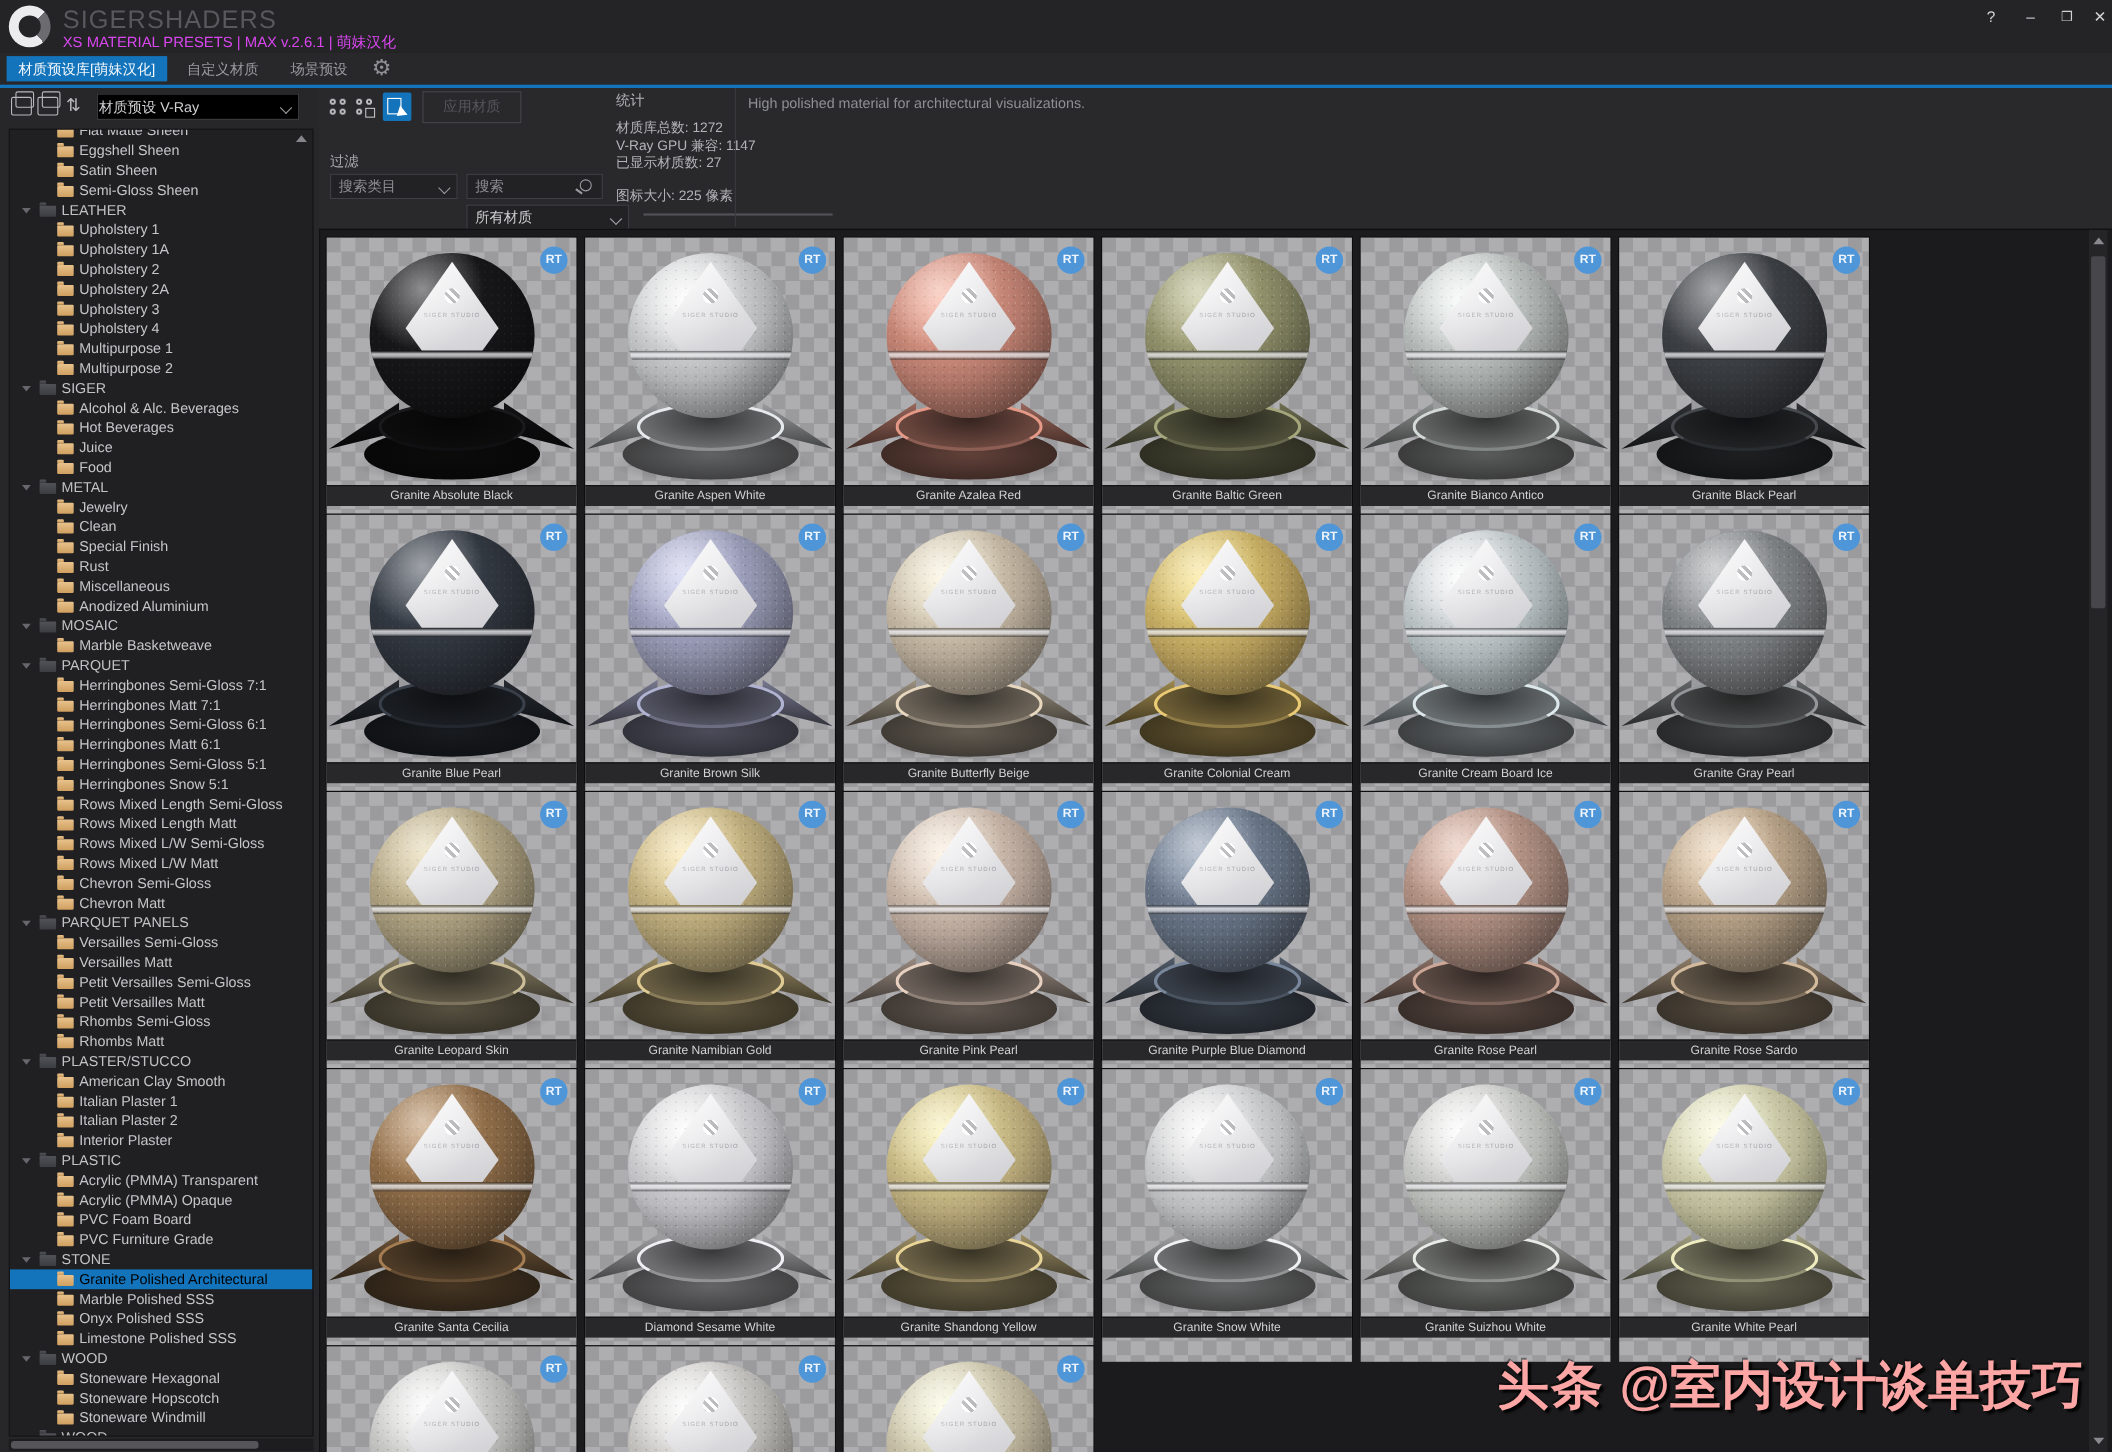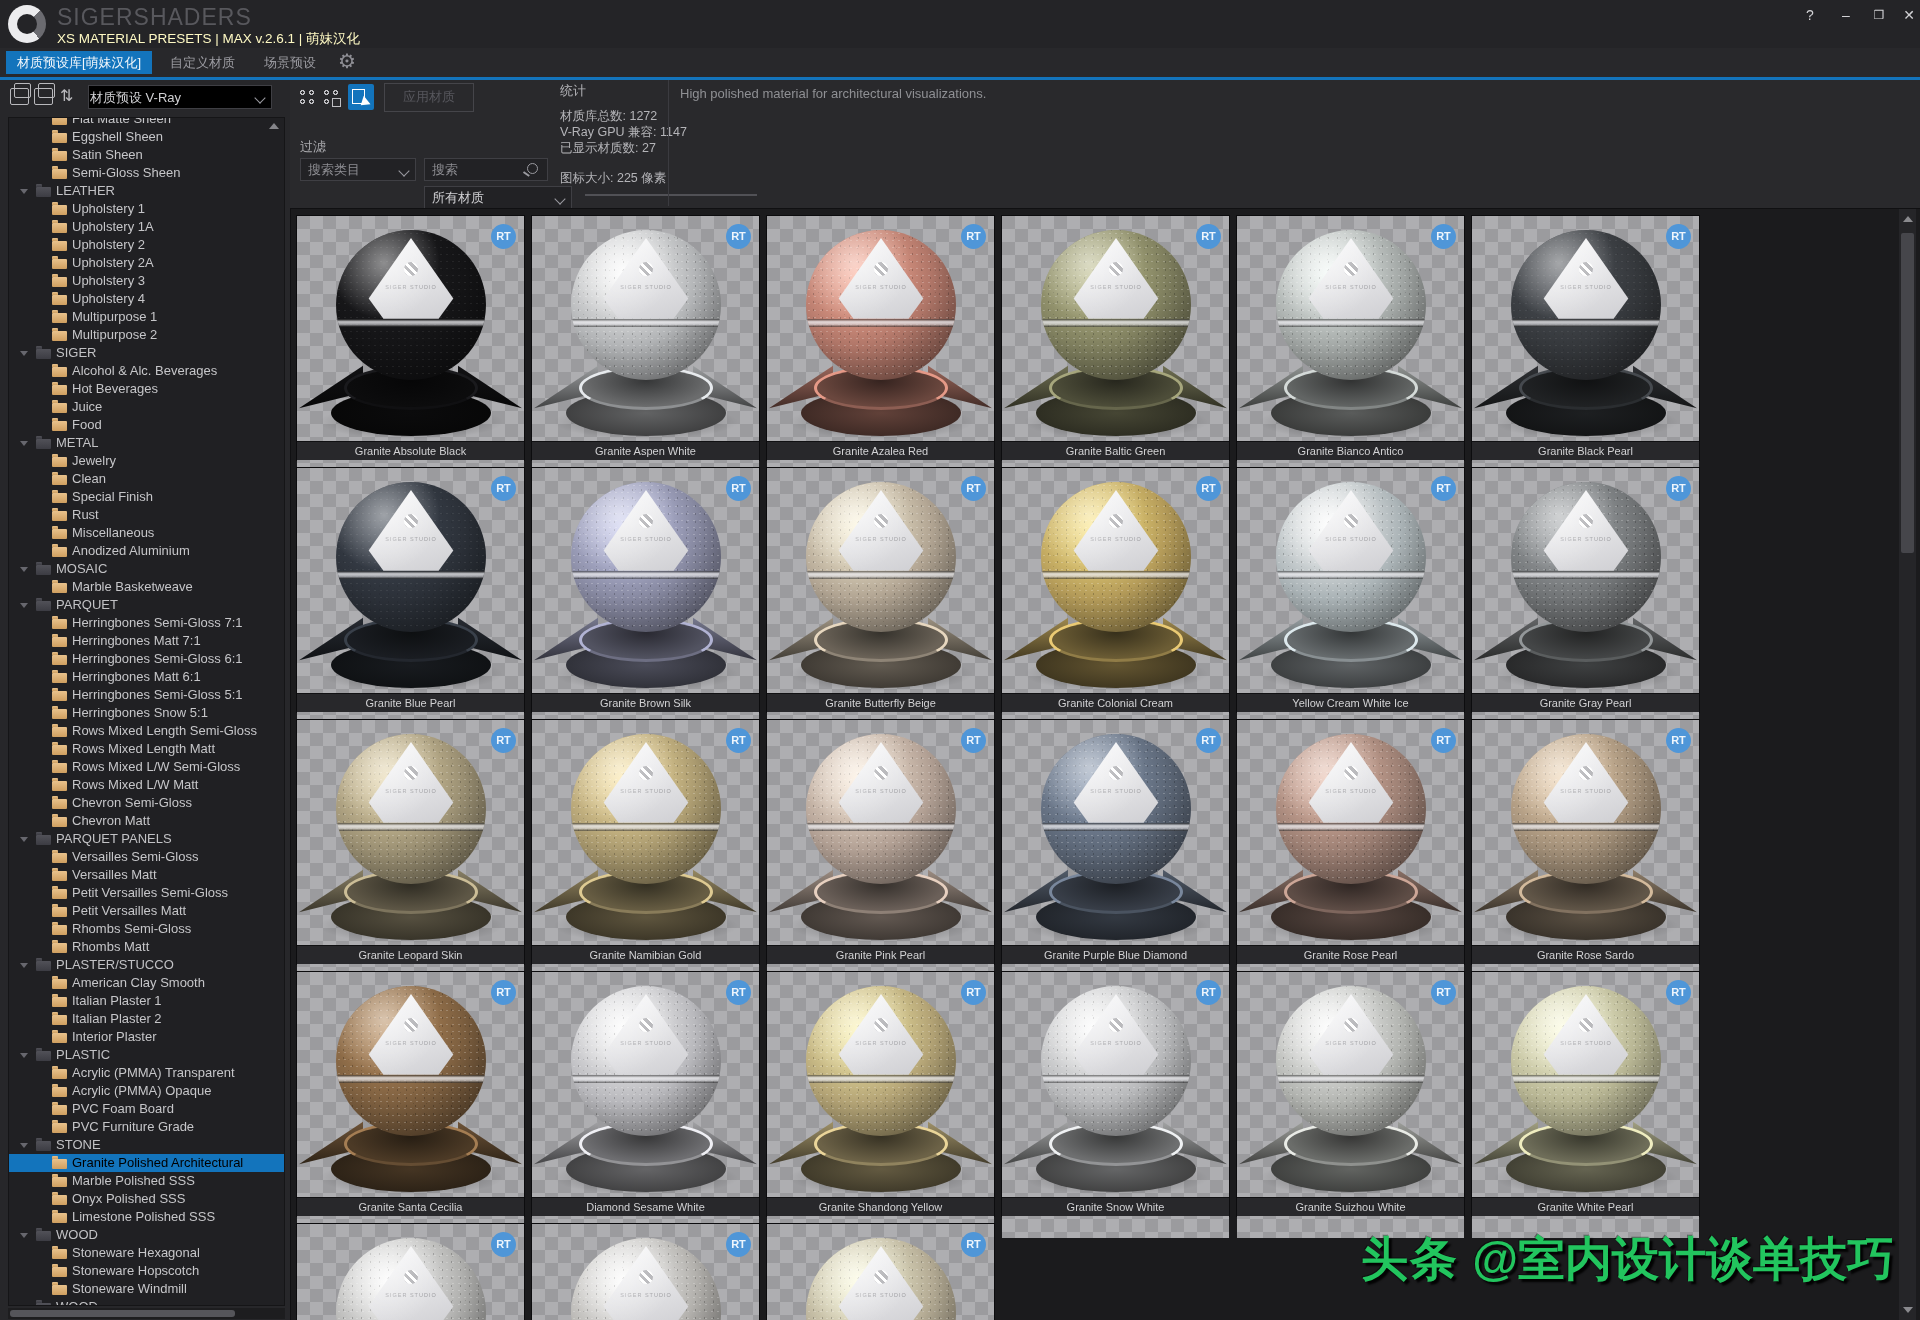"XS MATERIAL PRESETS | MAX" #subtitle { color: #fef9c3 -> #d946ef }
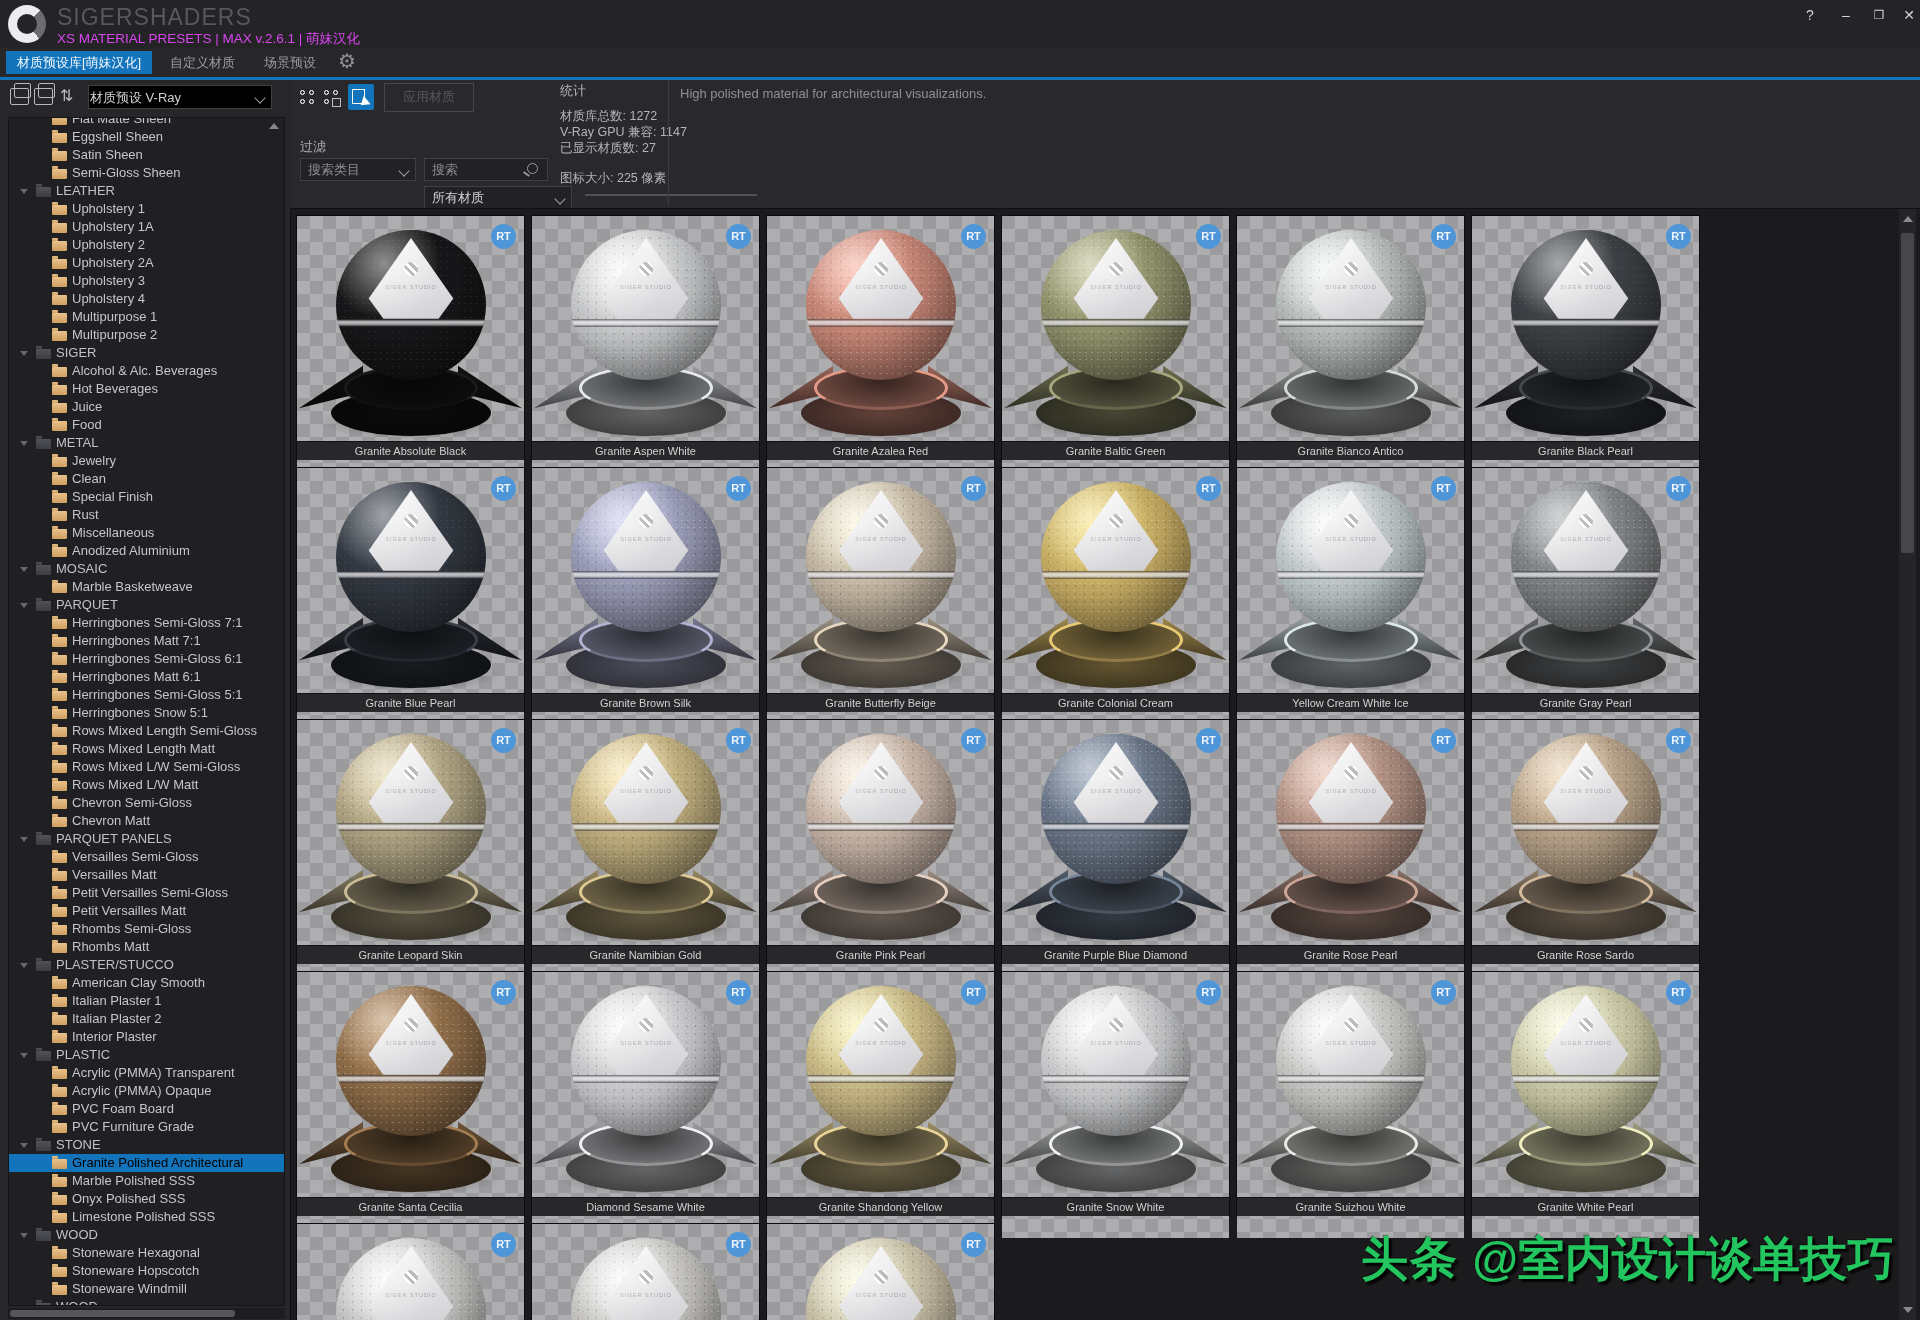"Yellow Cream White Ice" div.name { text: Yellow Cream White -> Granite Cream Board }
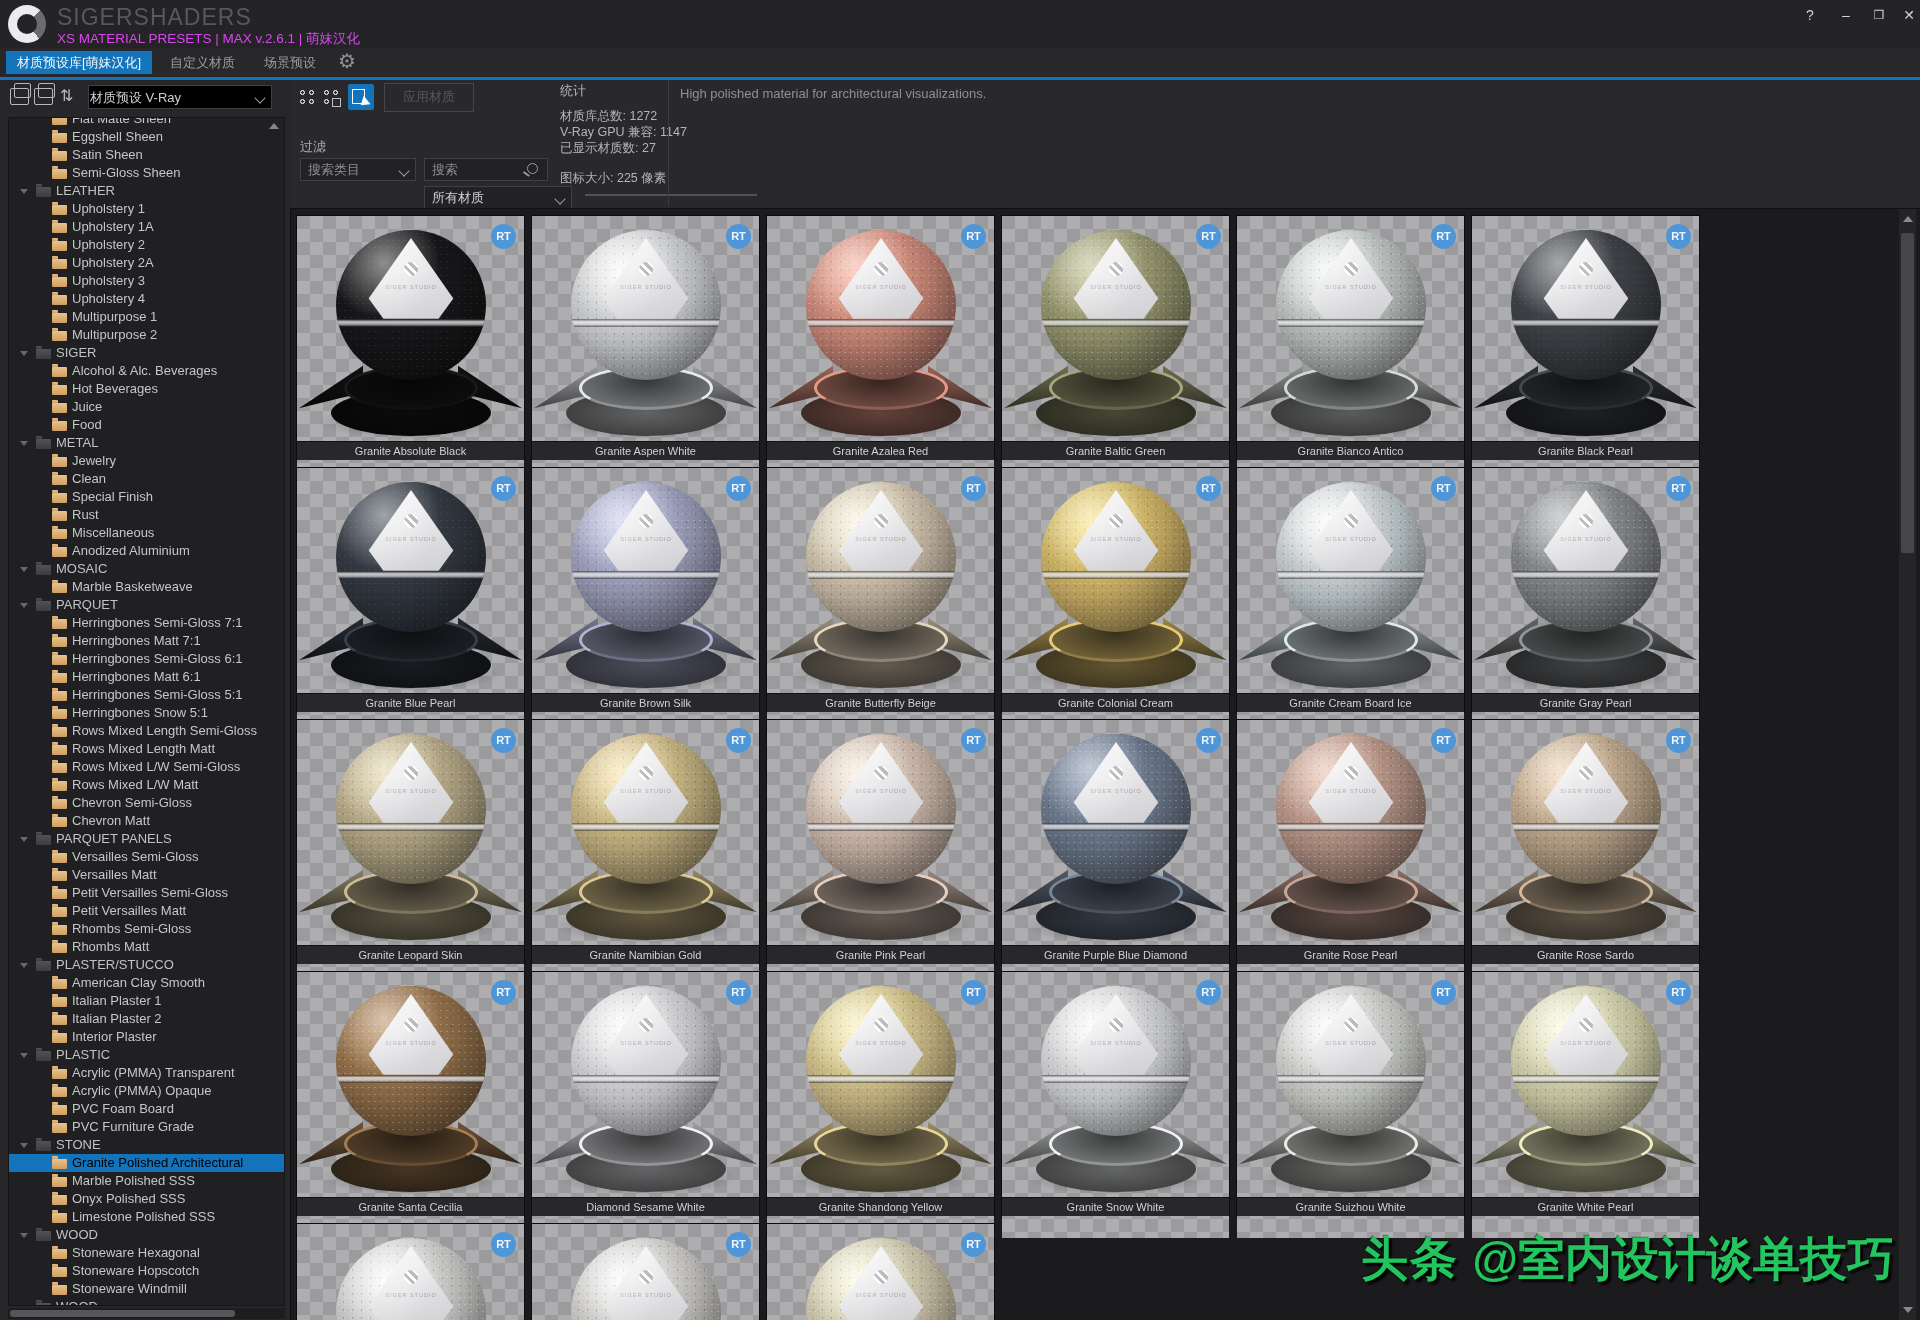"头条 @室内设计谈单技巧" #watermark { color: #22c55e -> #fca5a5 }
